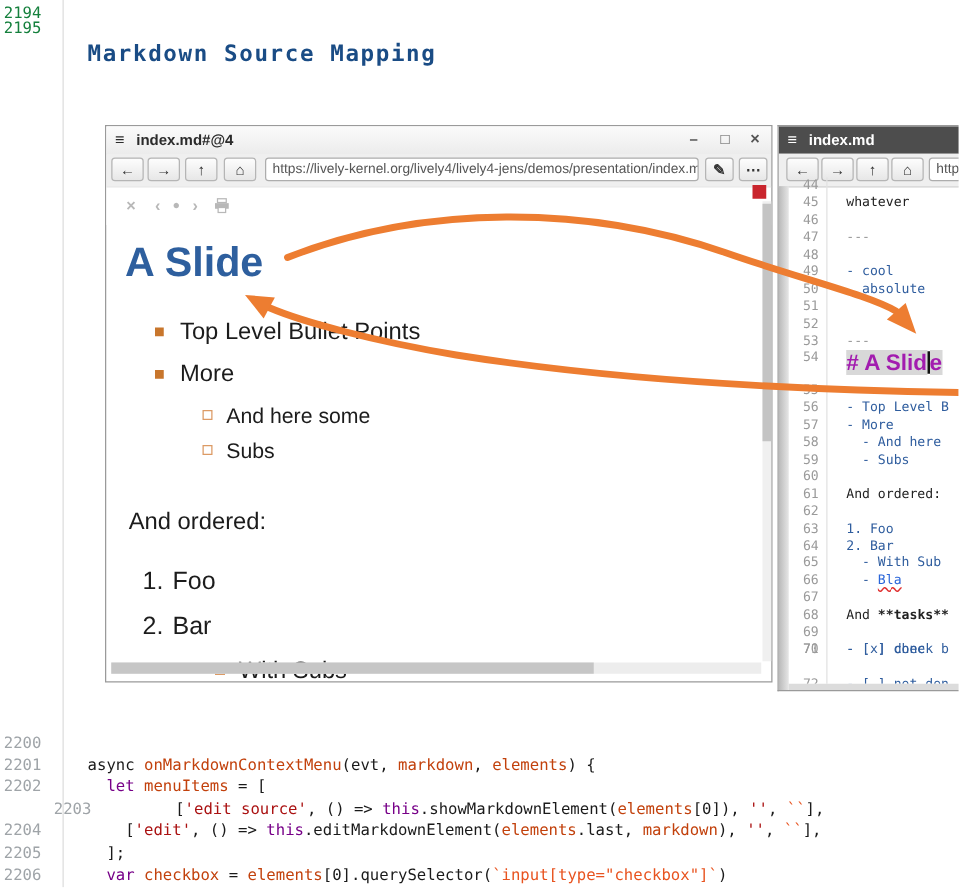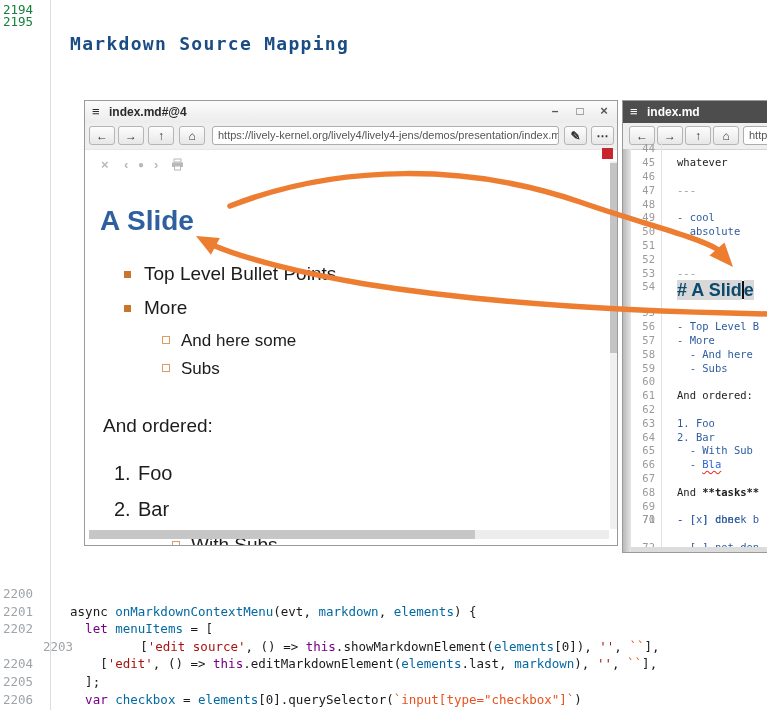"A Slide" #slide h1 { font-size: 28px -> 33px; margin: 16px 0 26px 0 -> 2px 0 26px 0 }
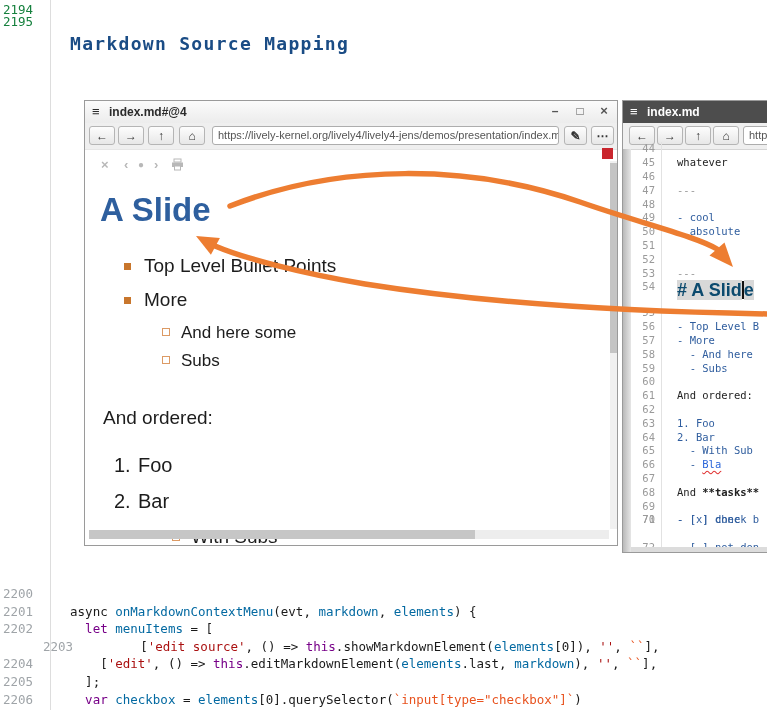"# A Slid" .m-h1 { color: #0c4a6e -> #a21caf }
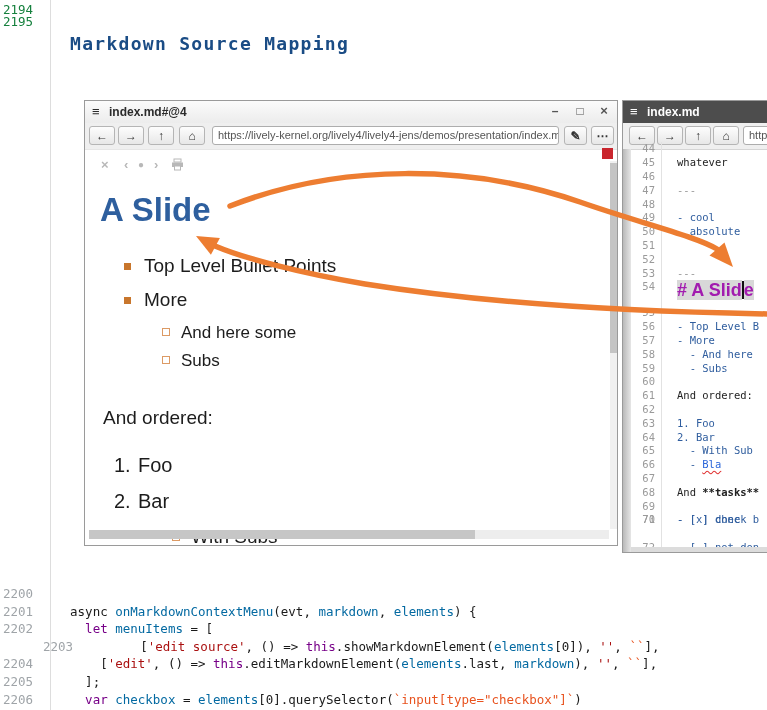"onMarkdownContextMenu" .t-v { color: #0369a1 -> #c2410c }
